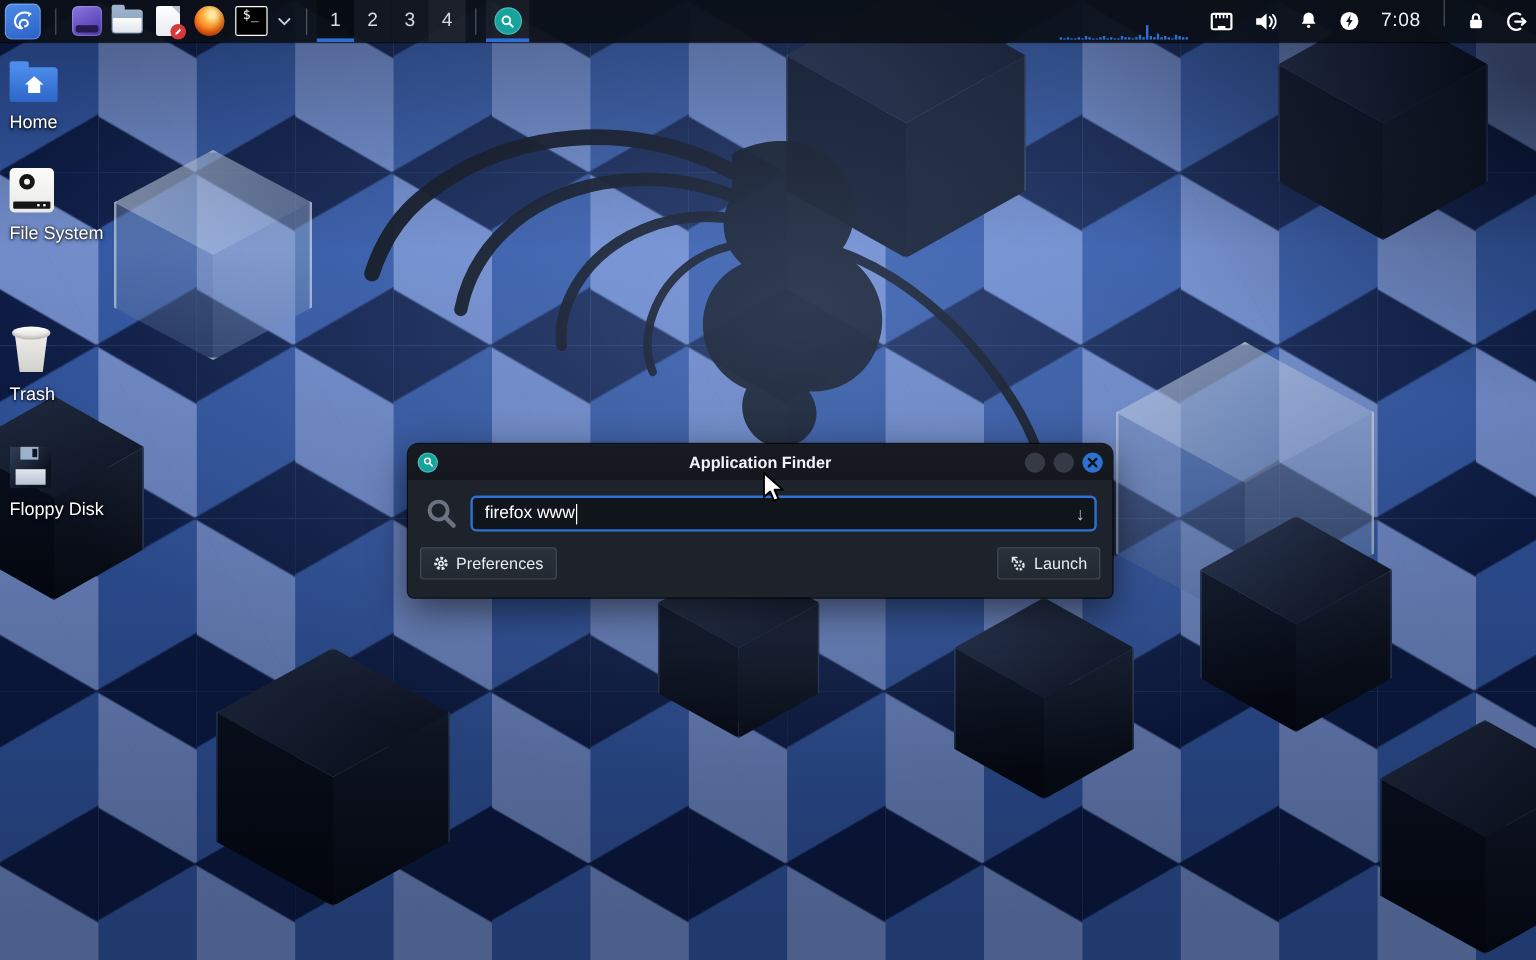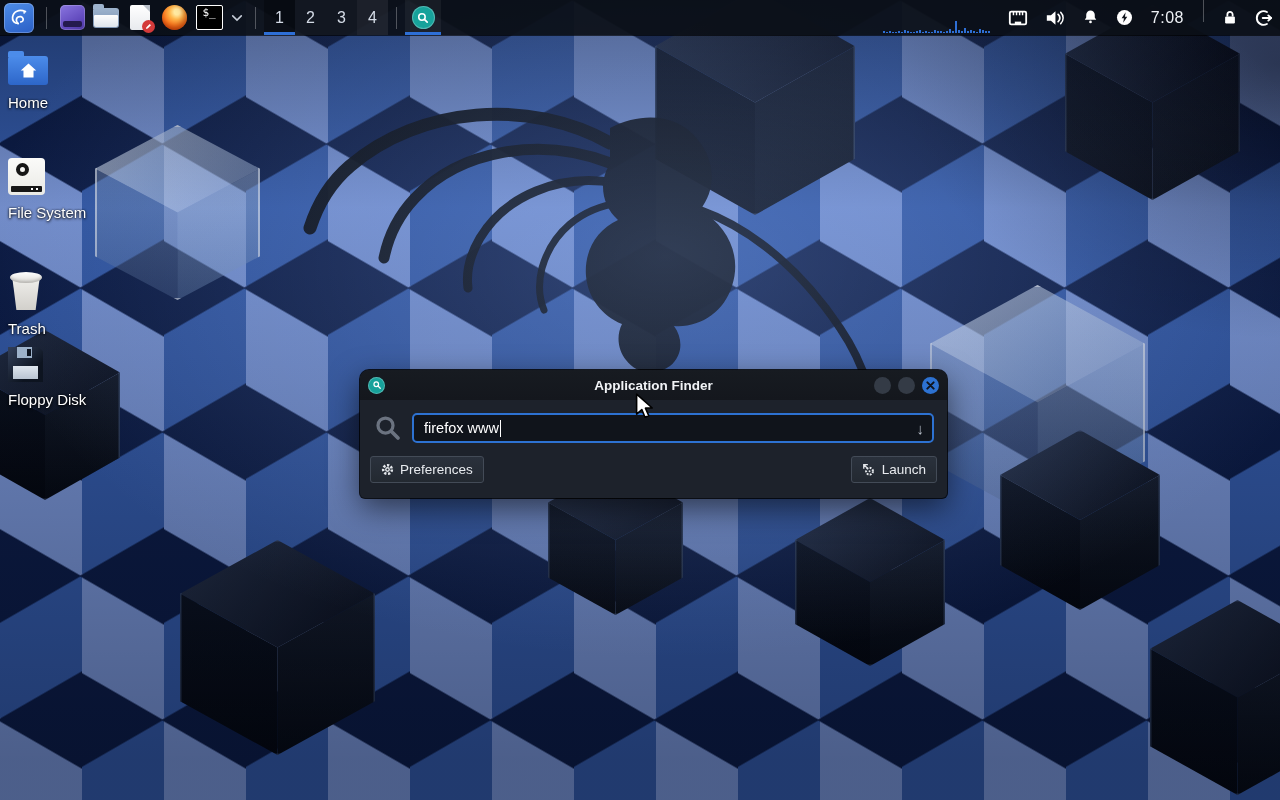"File System" div.dsk { top: 158px -> 140px }
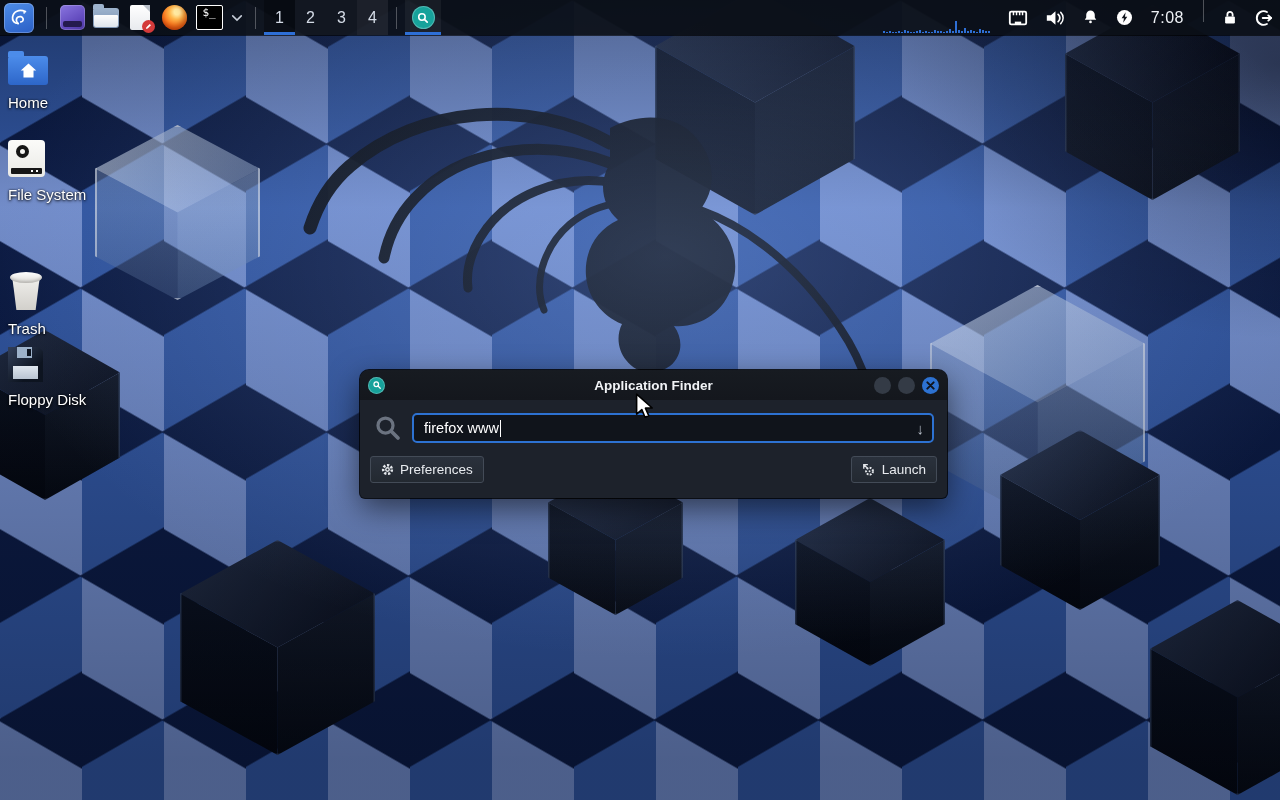"Application Finder" .dialog { left: 360px -> 340px }
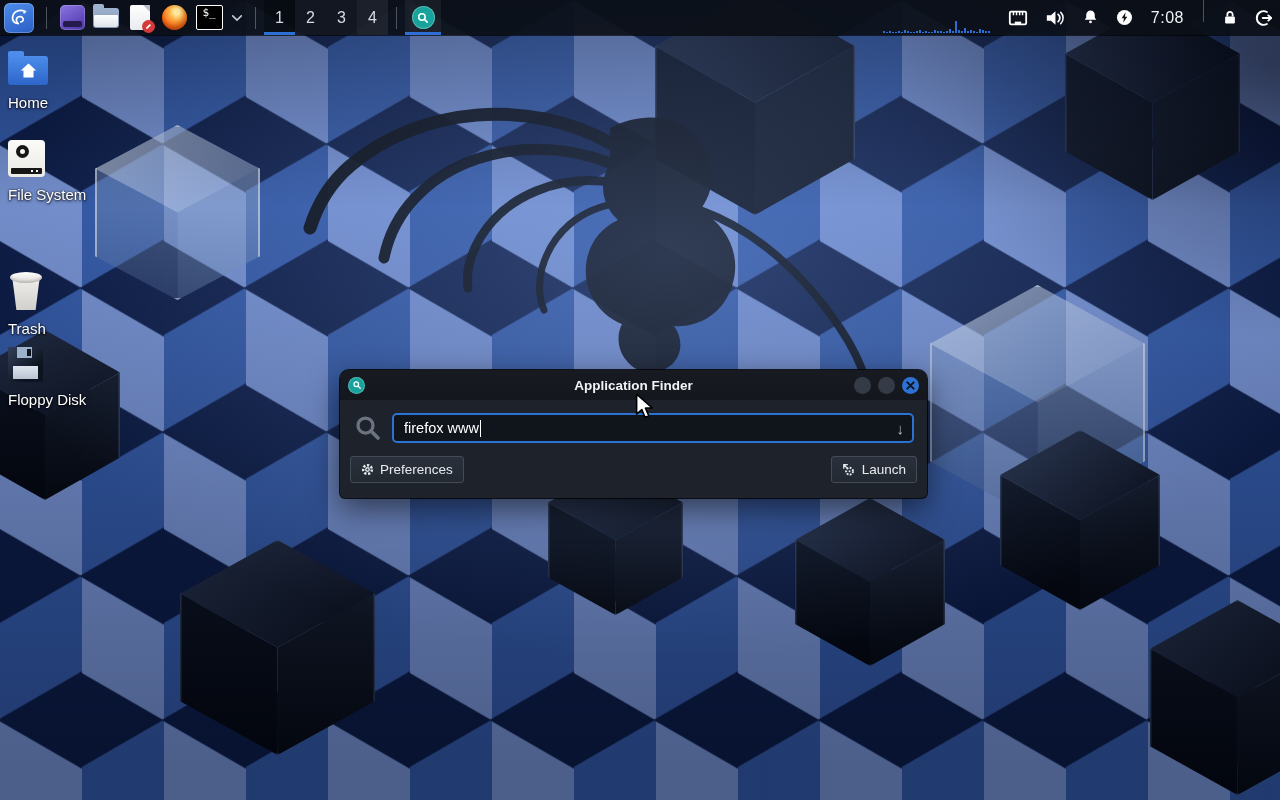"Floppy Disk" div.dsk { top: 347px -> 372px }
